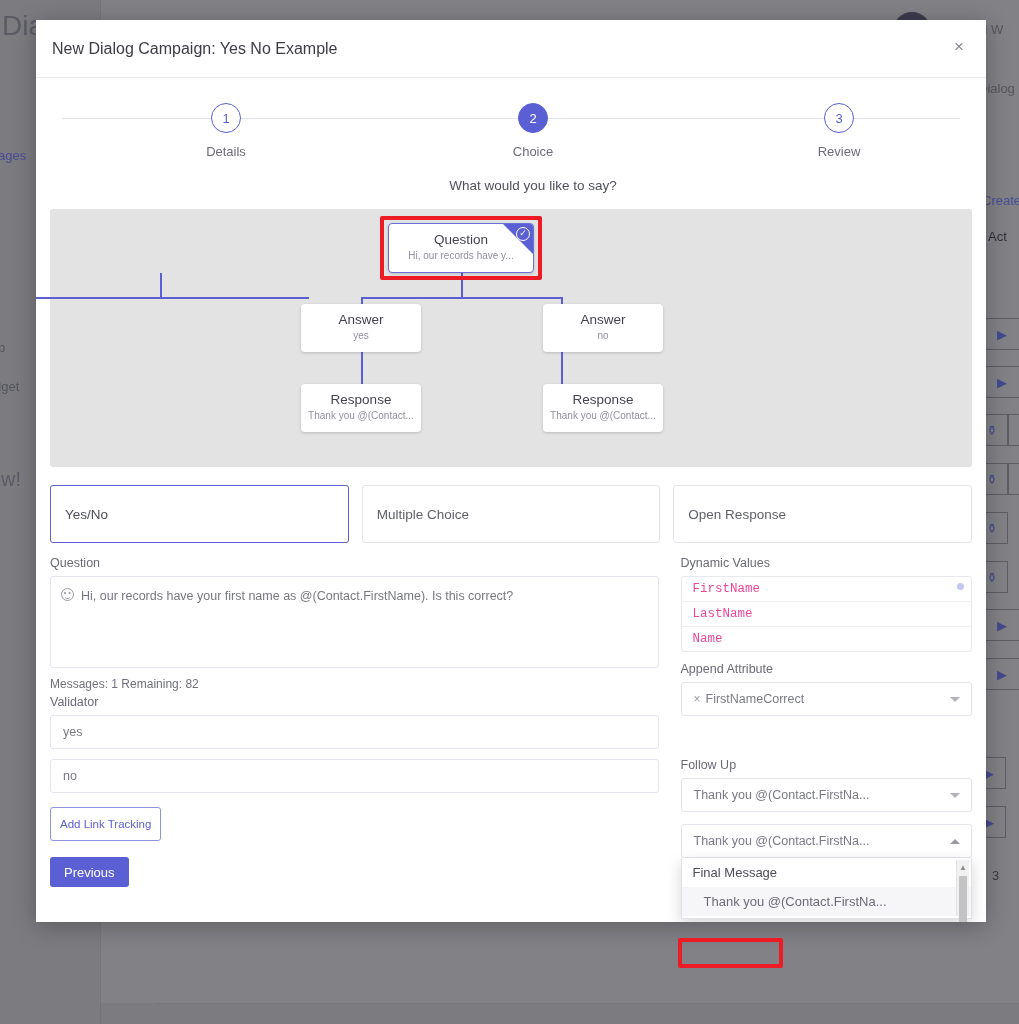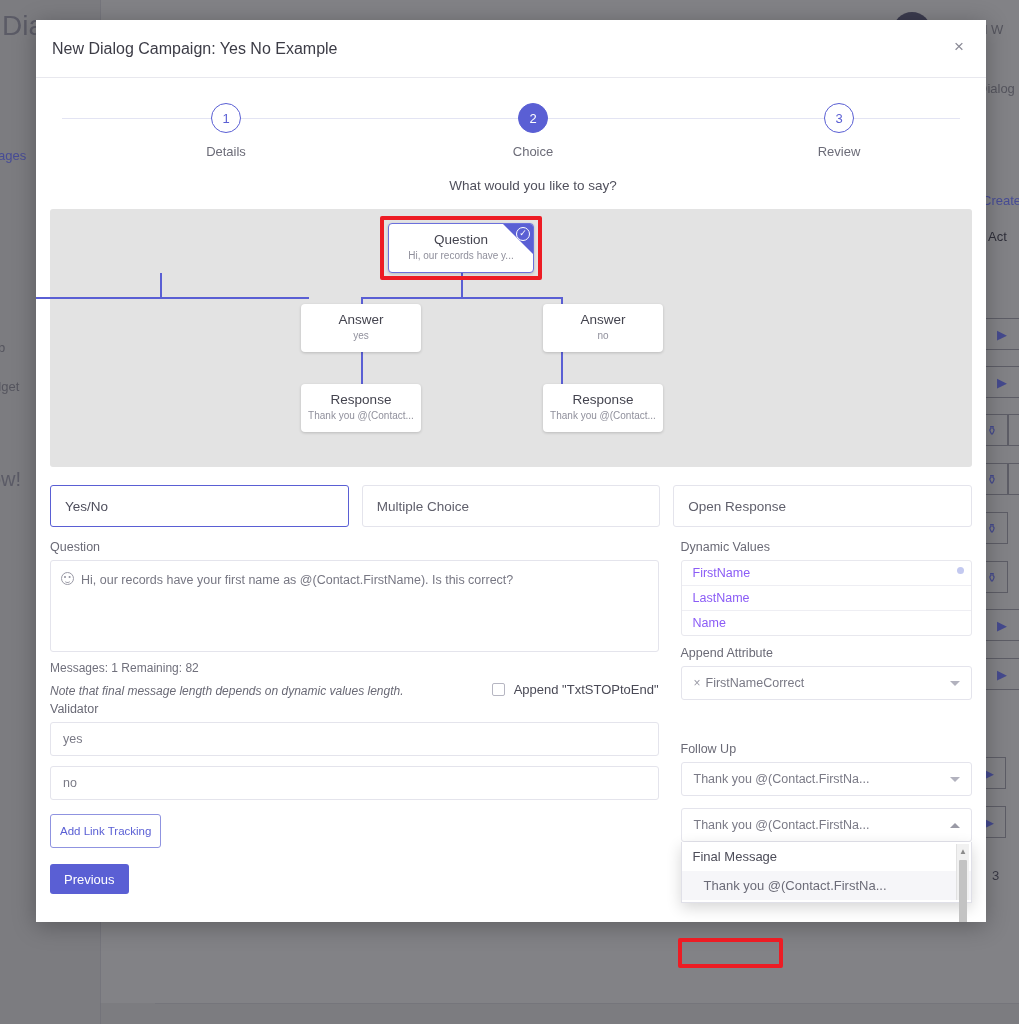"Yes/No" .type-tab { height: 42px -> 58px }
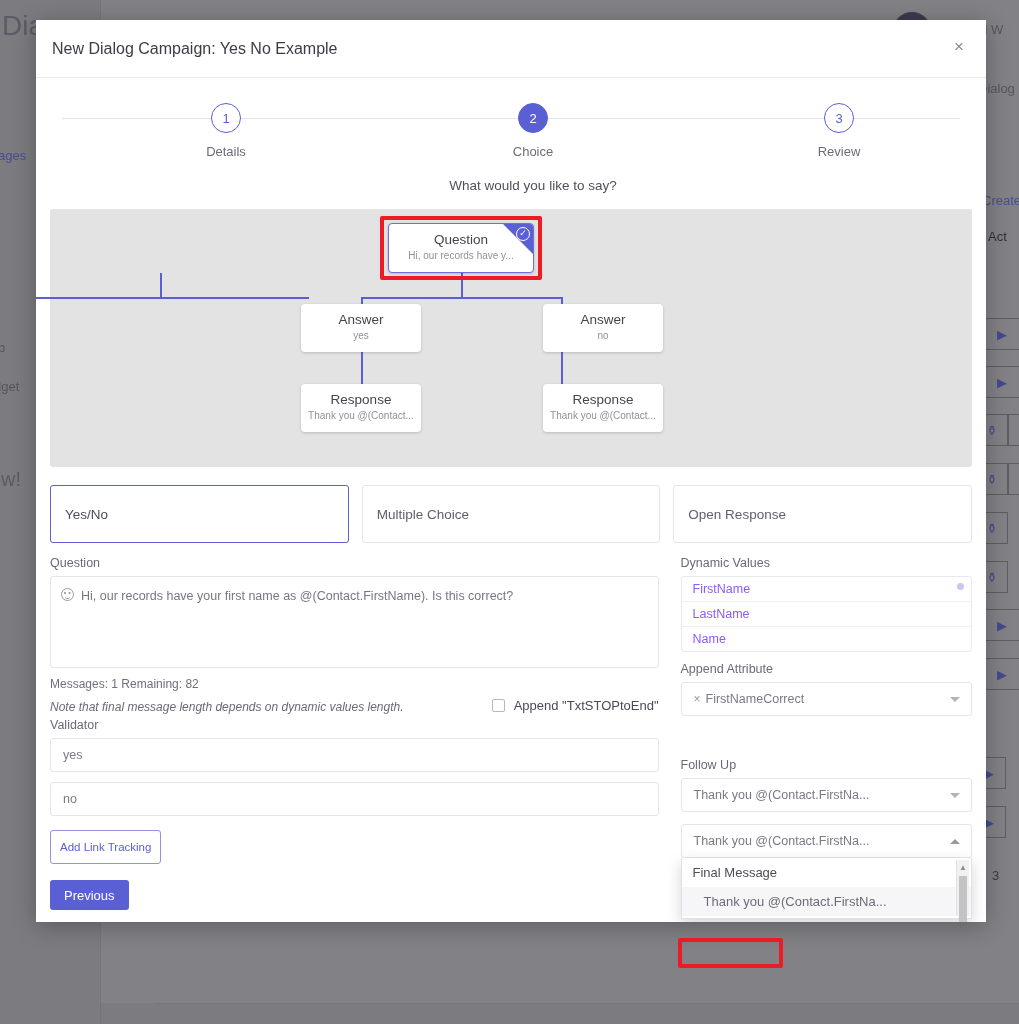"FirstName" .dv-item { color: #8b5cf6 -> #ec4899; font-family: none -> Liberation Mono, monospace }
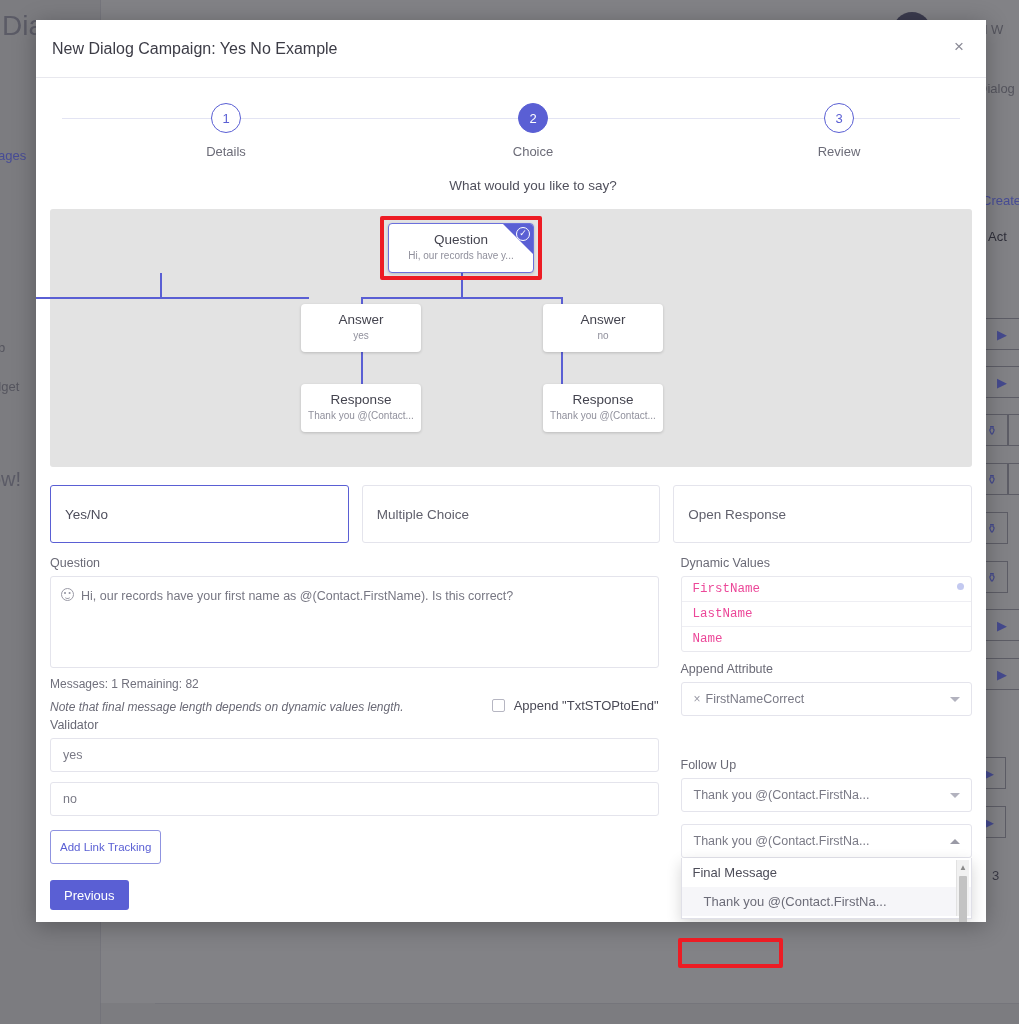"Note that final message length" div.meta-row { html: <div> <div>Note that final message length depends on dynamic values length.</div> <div> <span></span> <span>Append "TxtSTOPtoEnd"</span> </div> </div> -> none }
